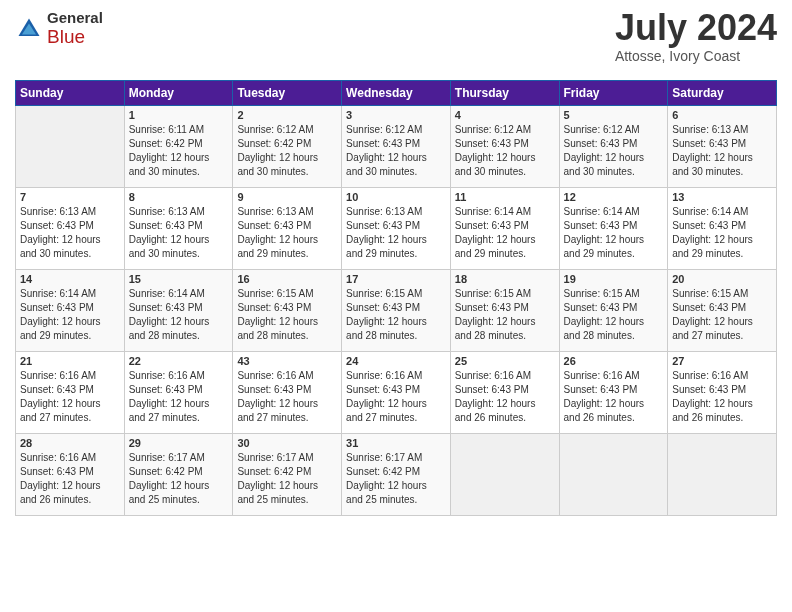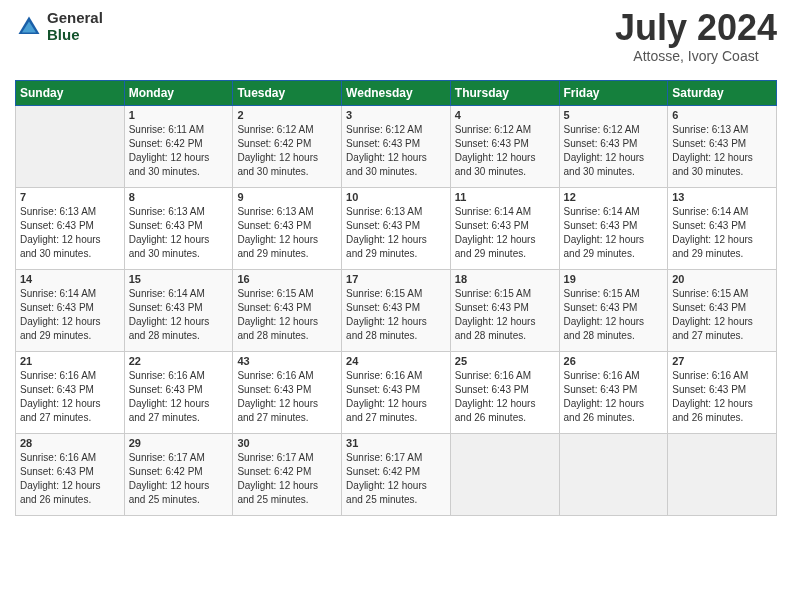"Blue" .logo-blue { color: #14532d -> #b91c1c; font-size: 15px -> 19px; font-weight: bold -> normal }
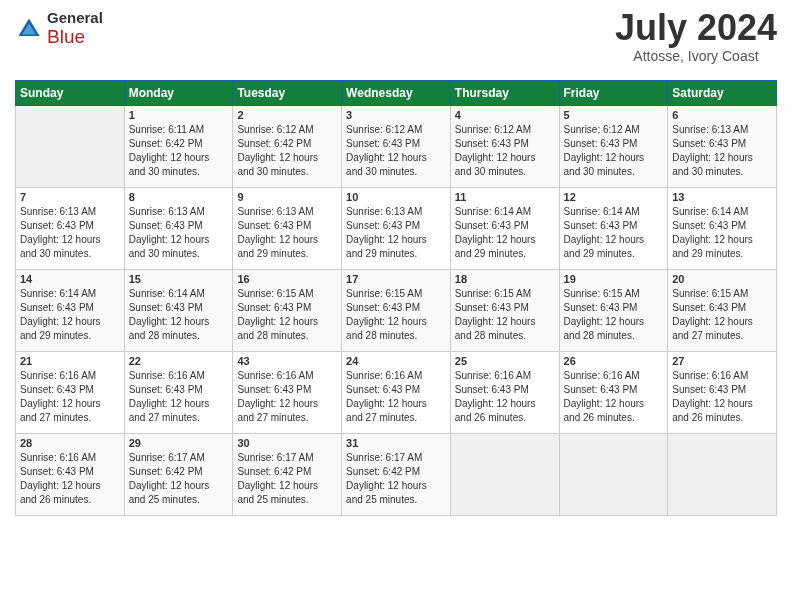"July 2024" .title-block { text-align: center -> left }
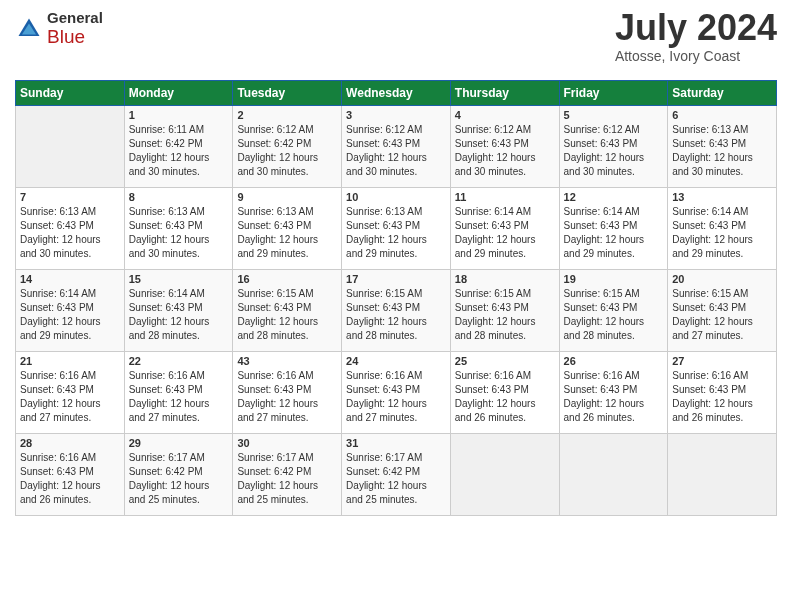"Sunday" thead tr th { background-color: #15803d -> #4c1d95 }
